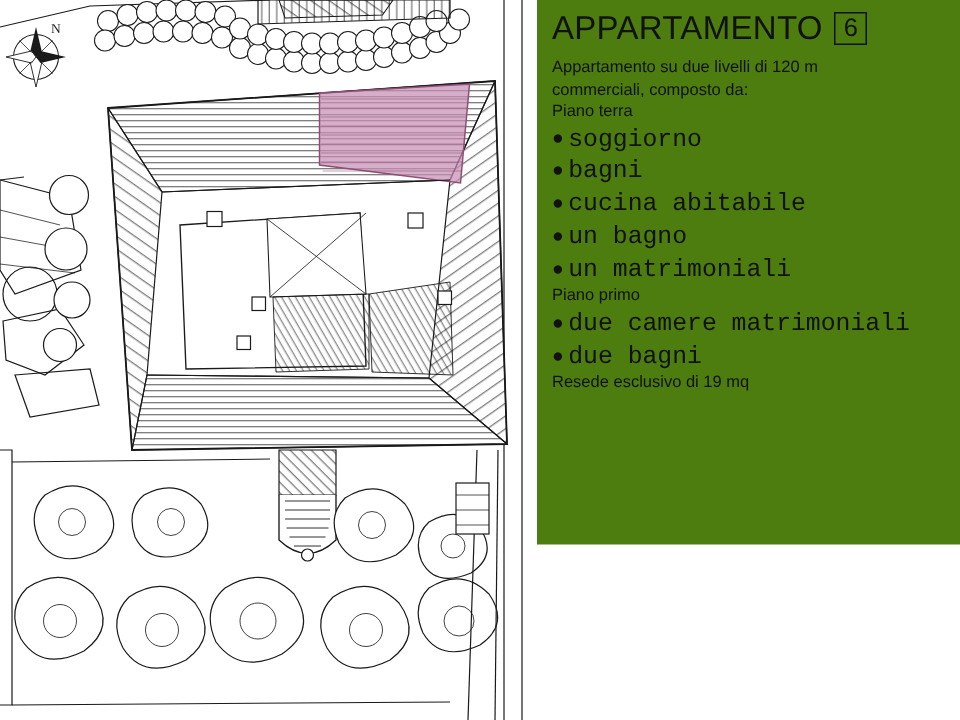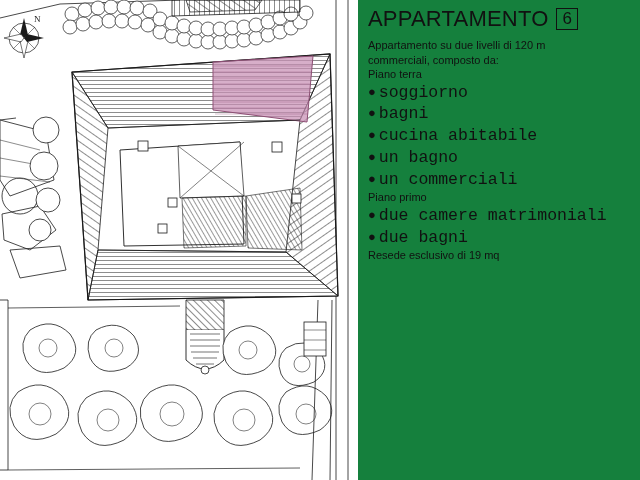"APPARTAMENTO" #info { background: #15803d -> #4d7c0f; height: 480px -> 363px }
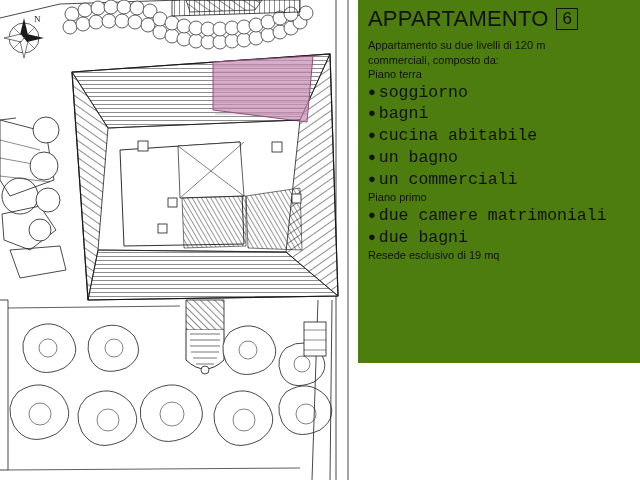"un commerciali" span { text: commerciali -> matrimoniali }
